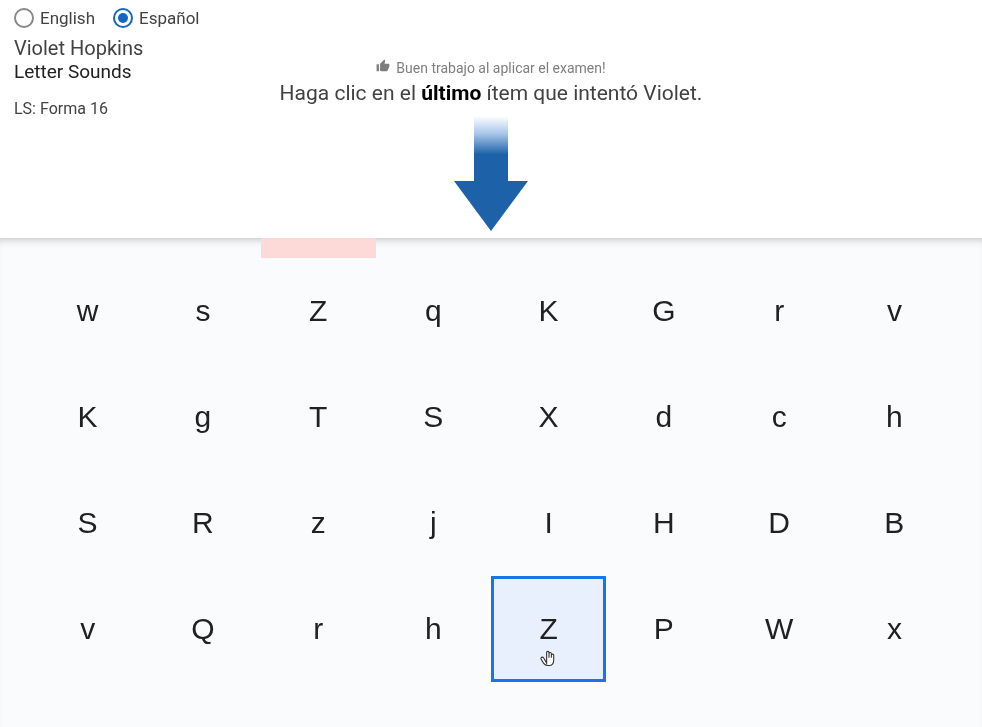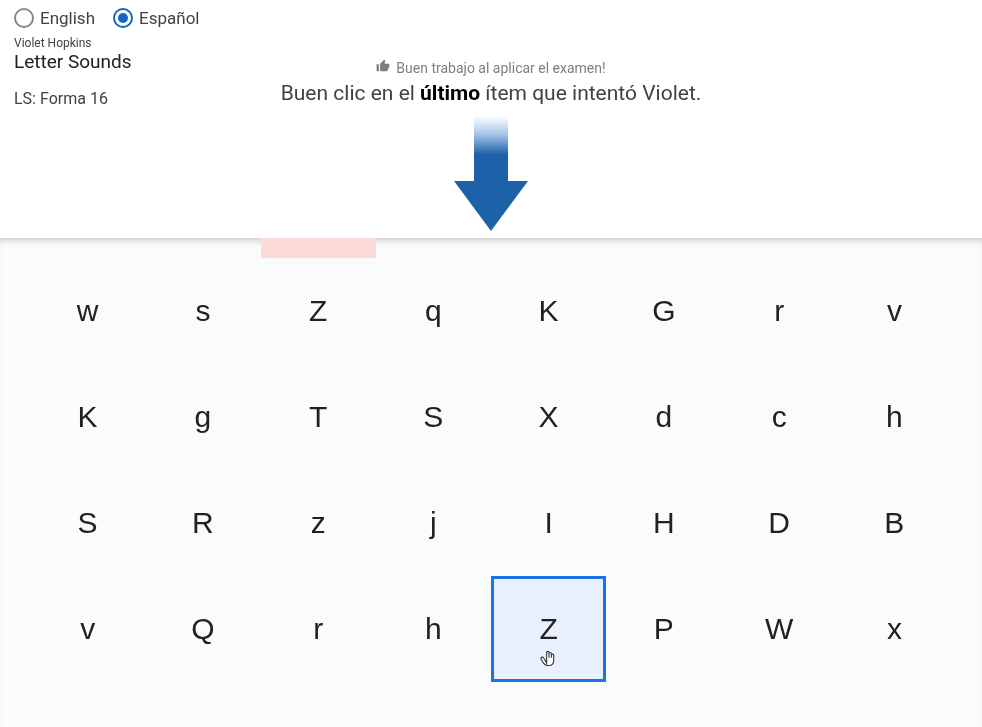"Violet Hopkins" .student-name { font-size: 12px -> 20px }
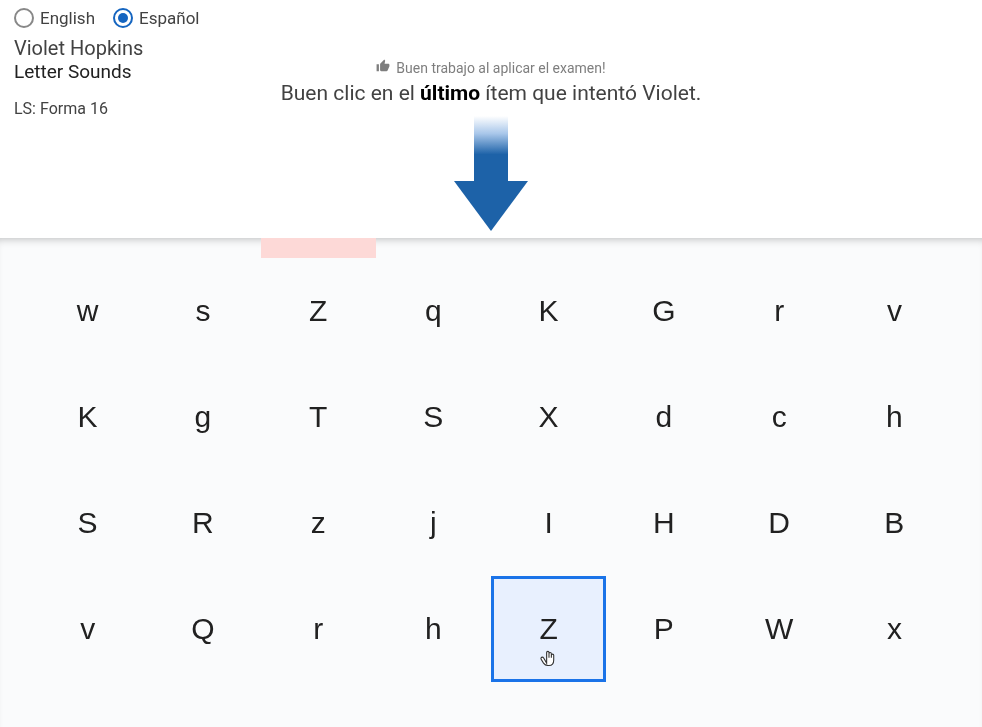"Buen clic en el" span { text: Buen -> Haga }
